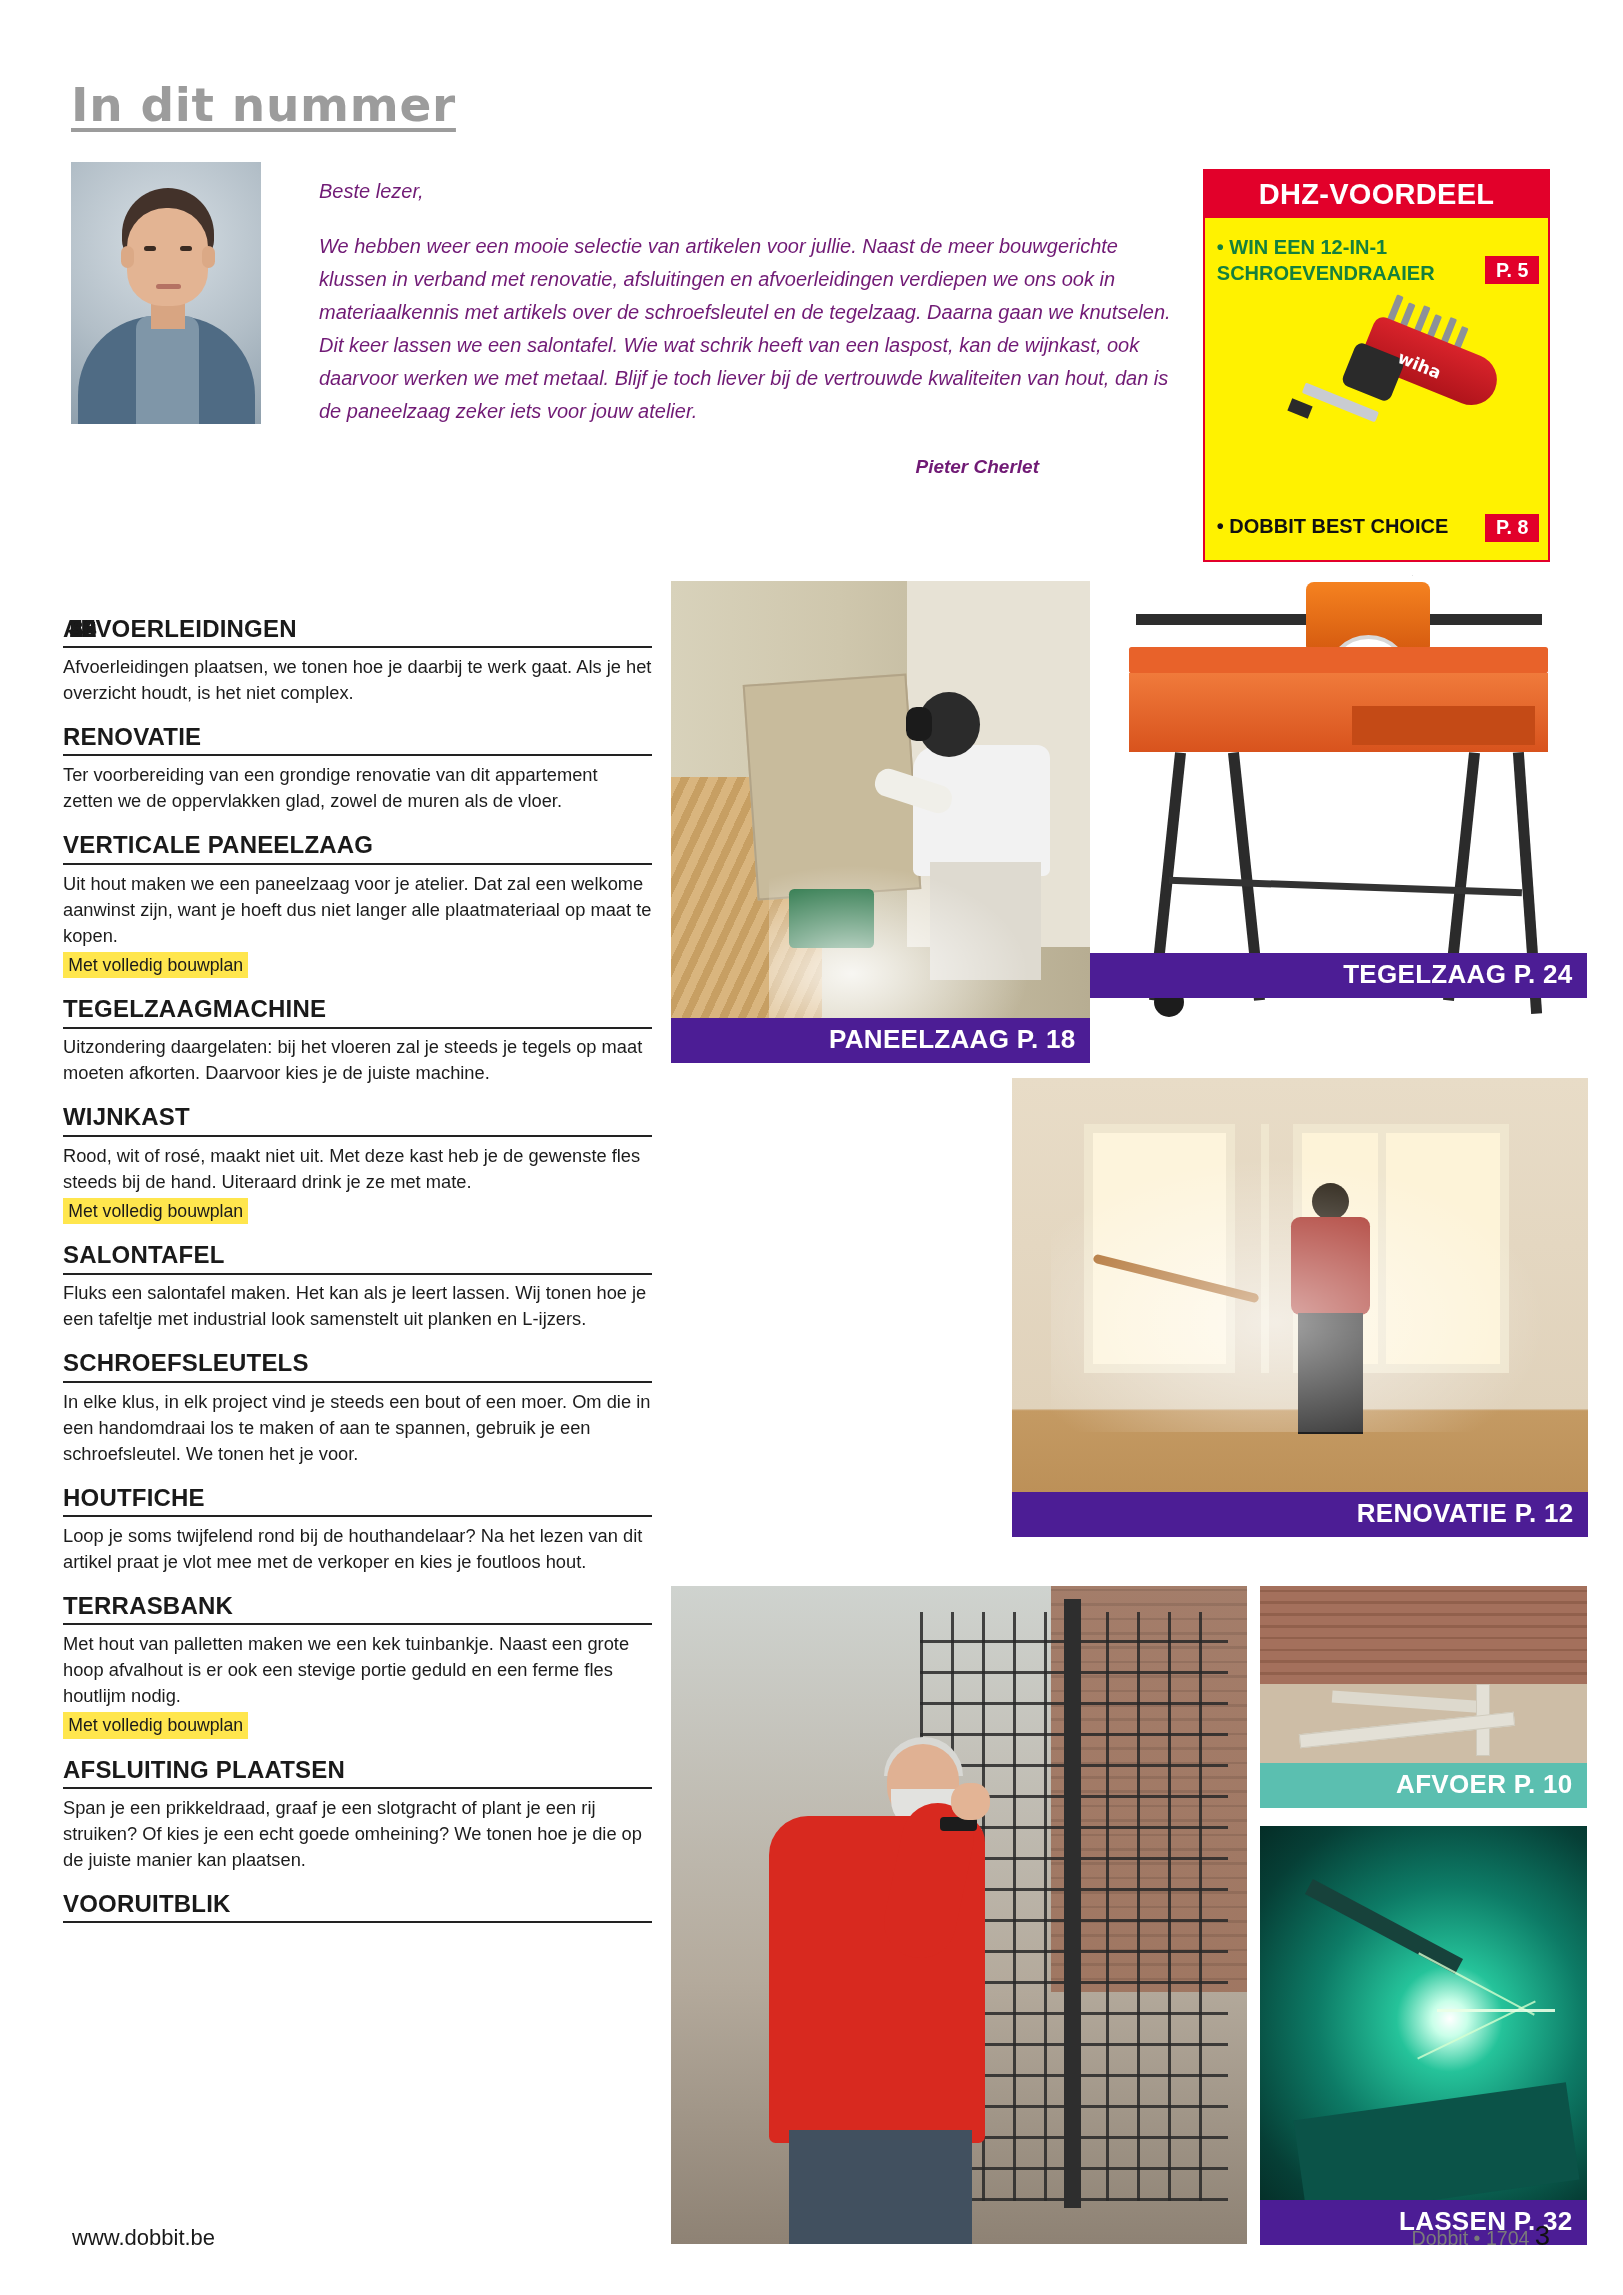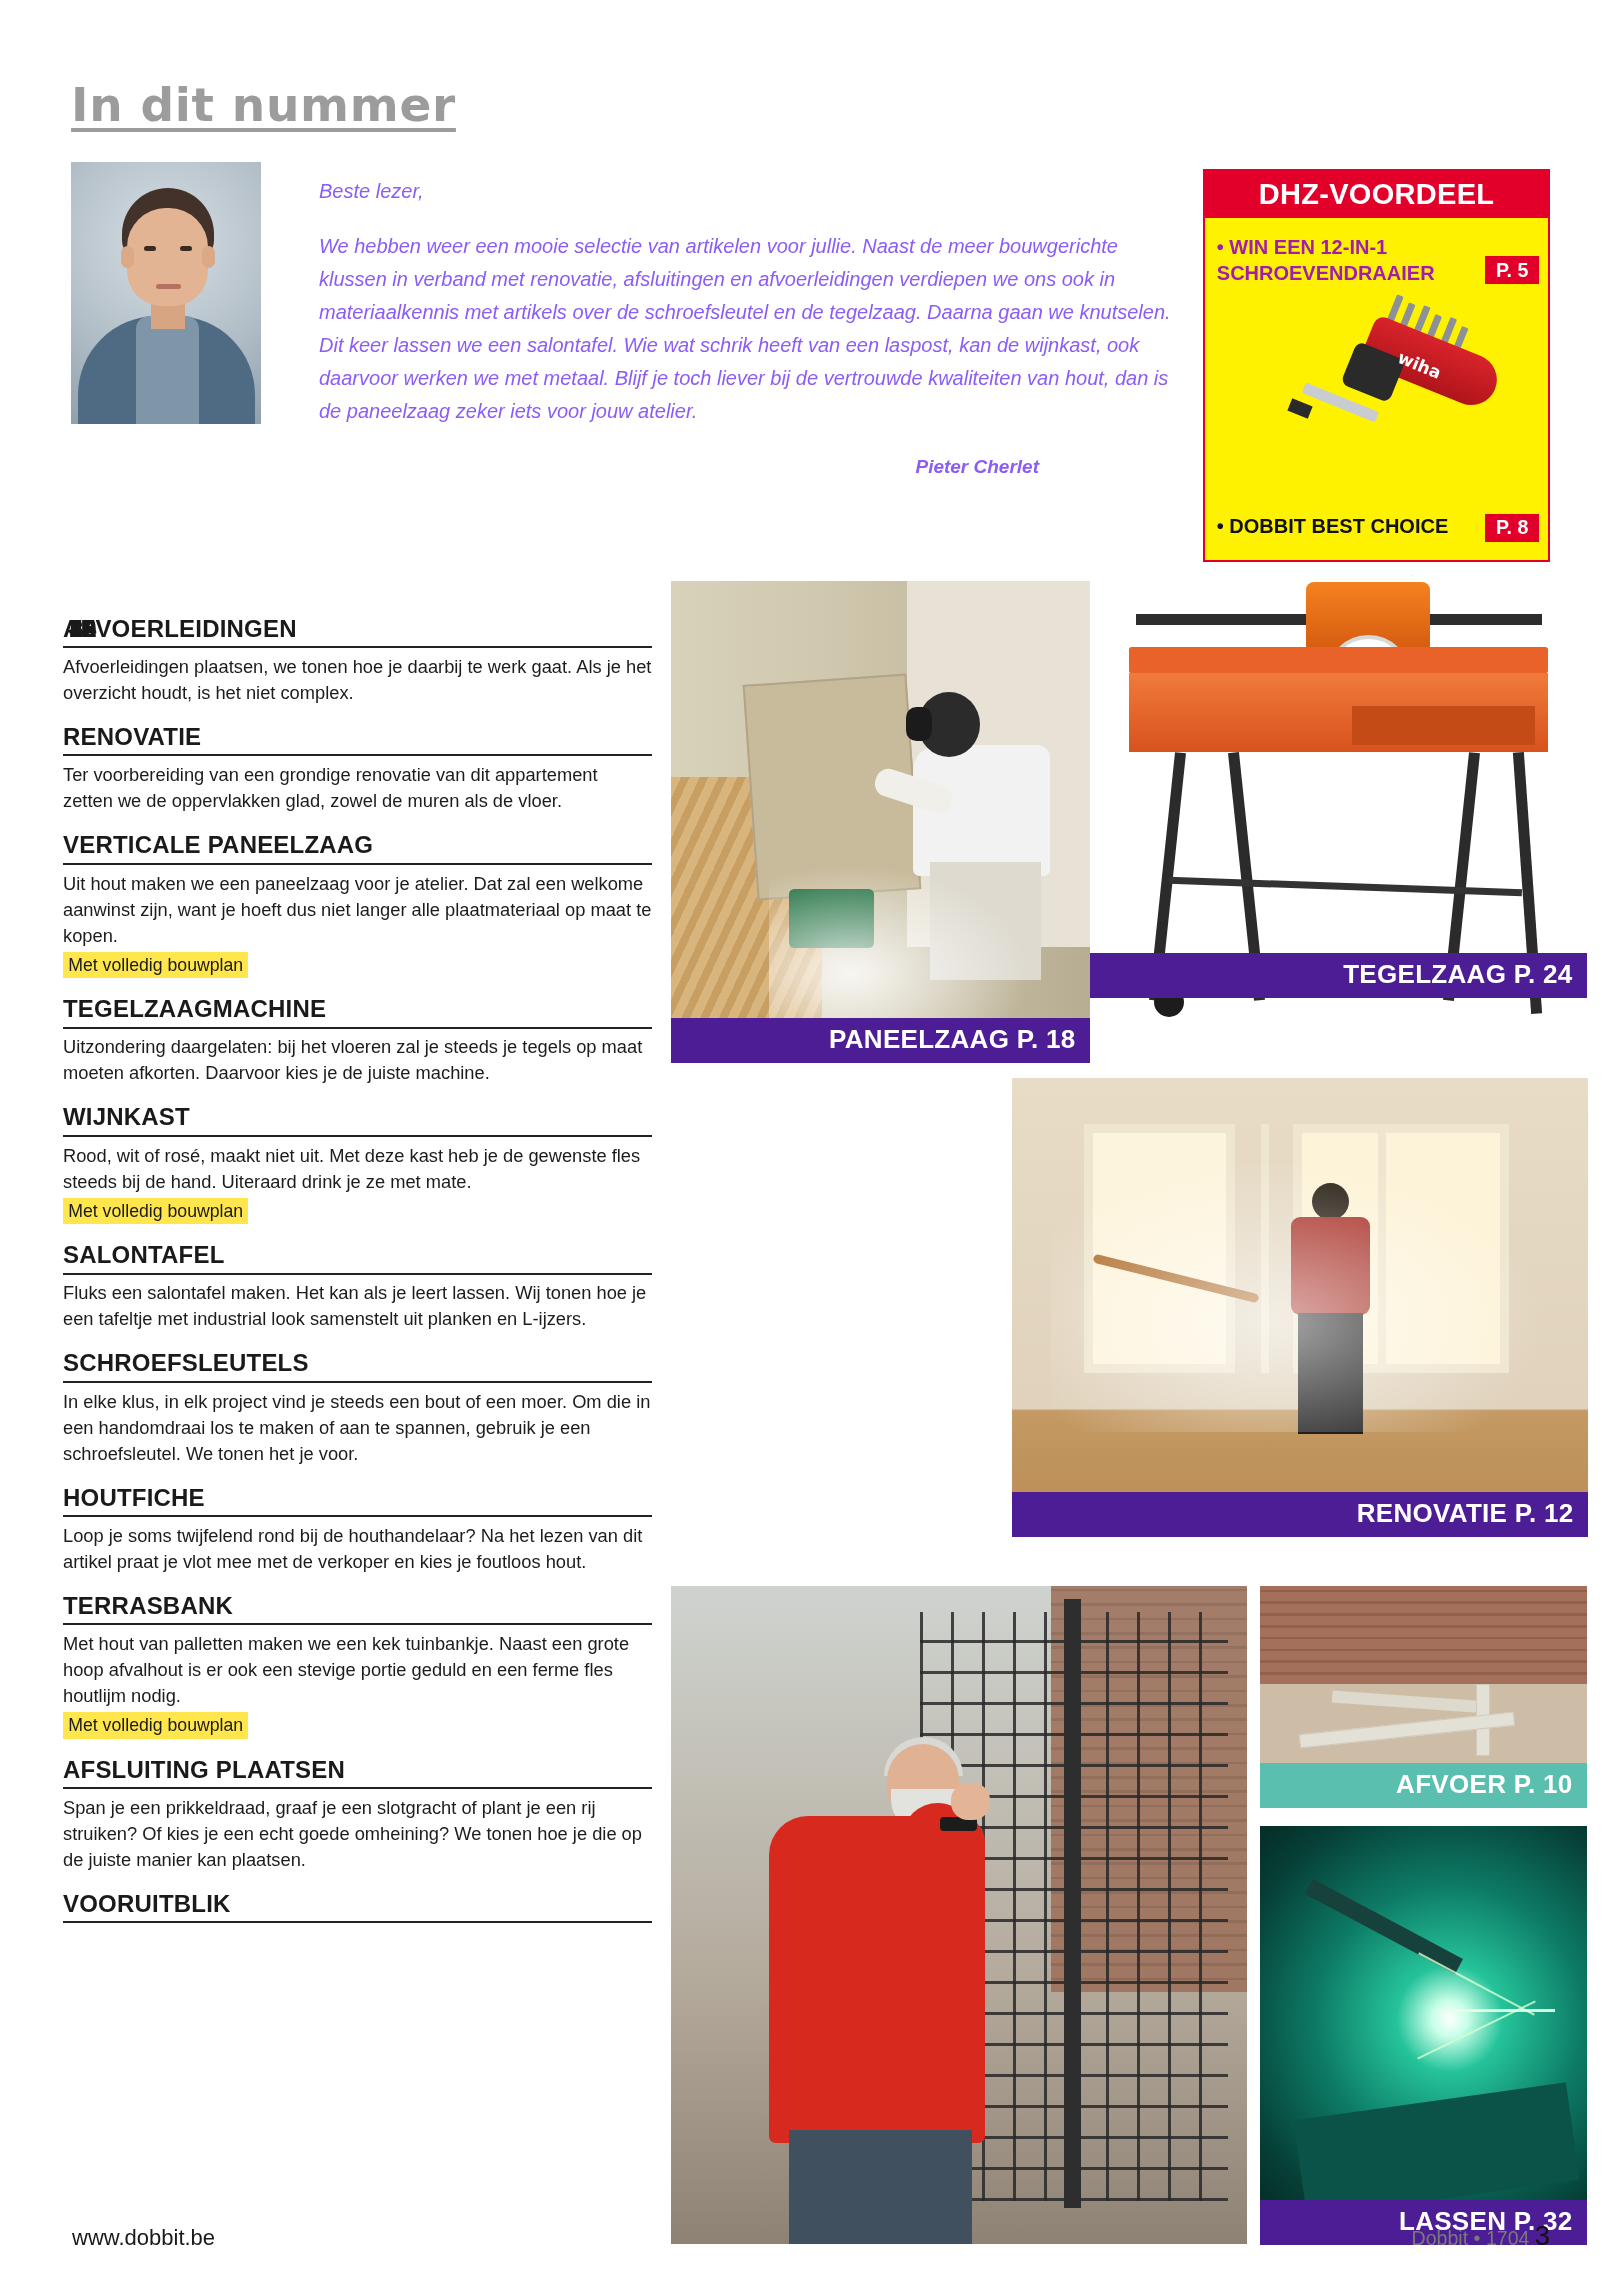"Beste lezer," .editorial { color: #8b5cf6 -> #701a75 }
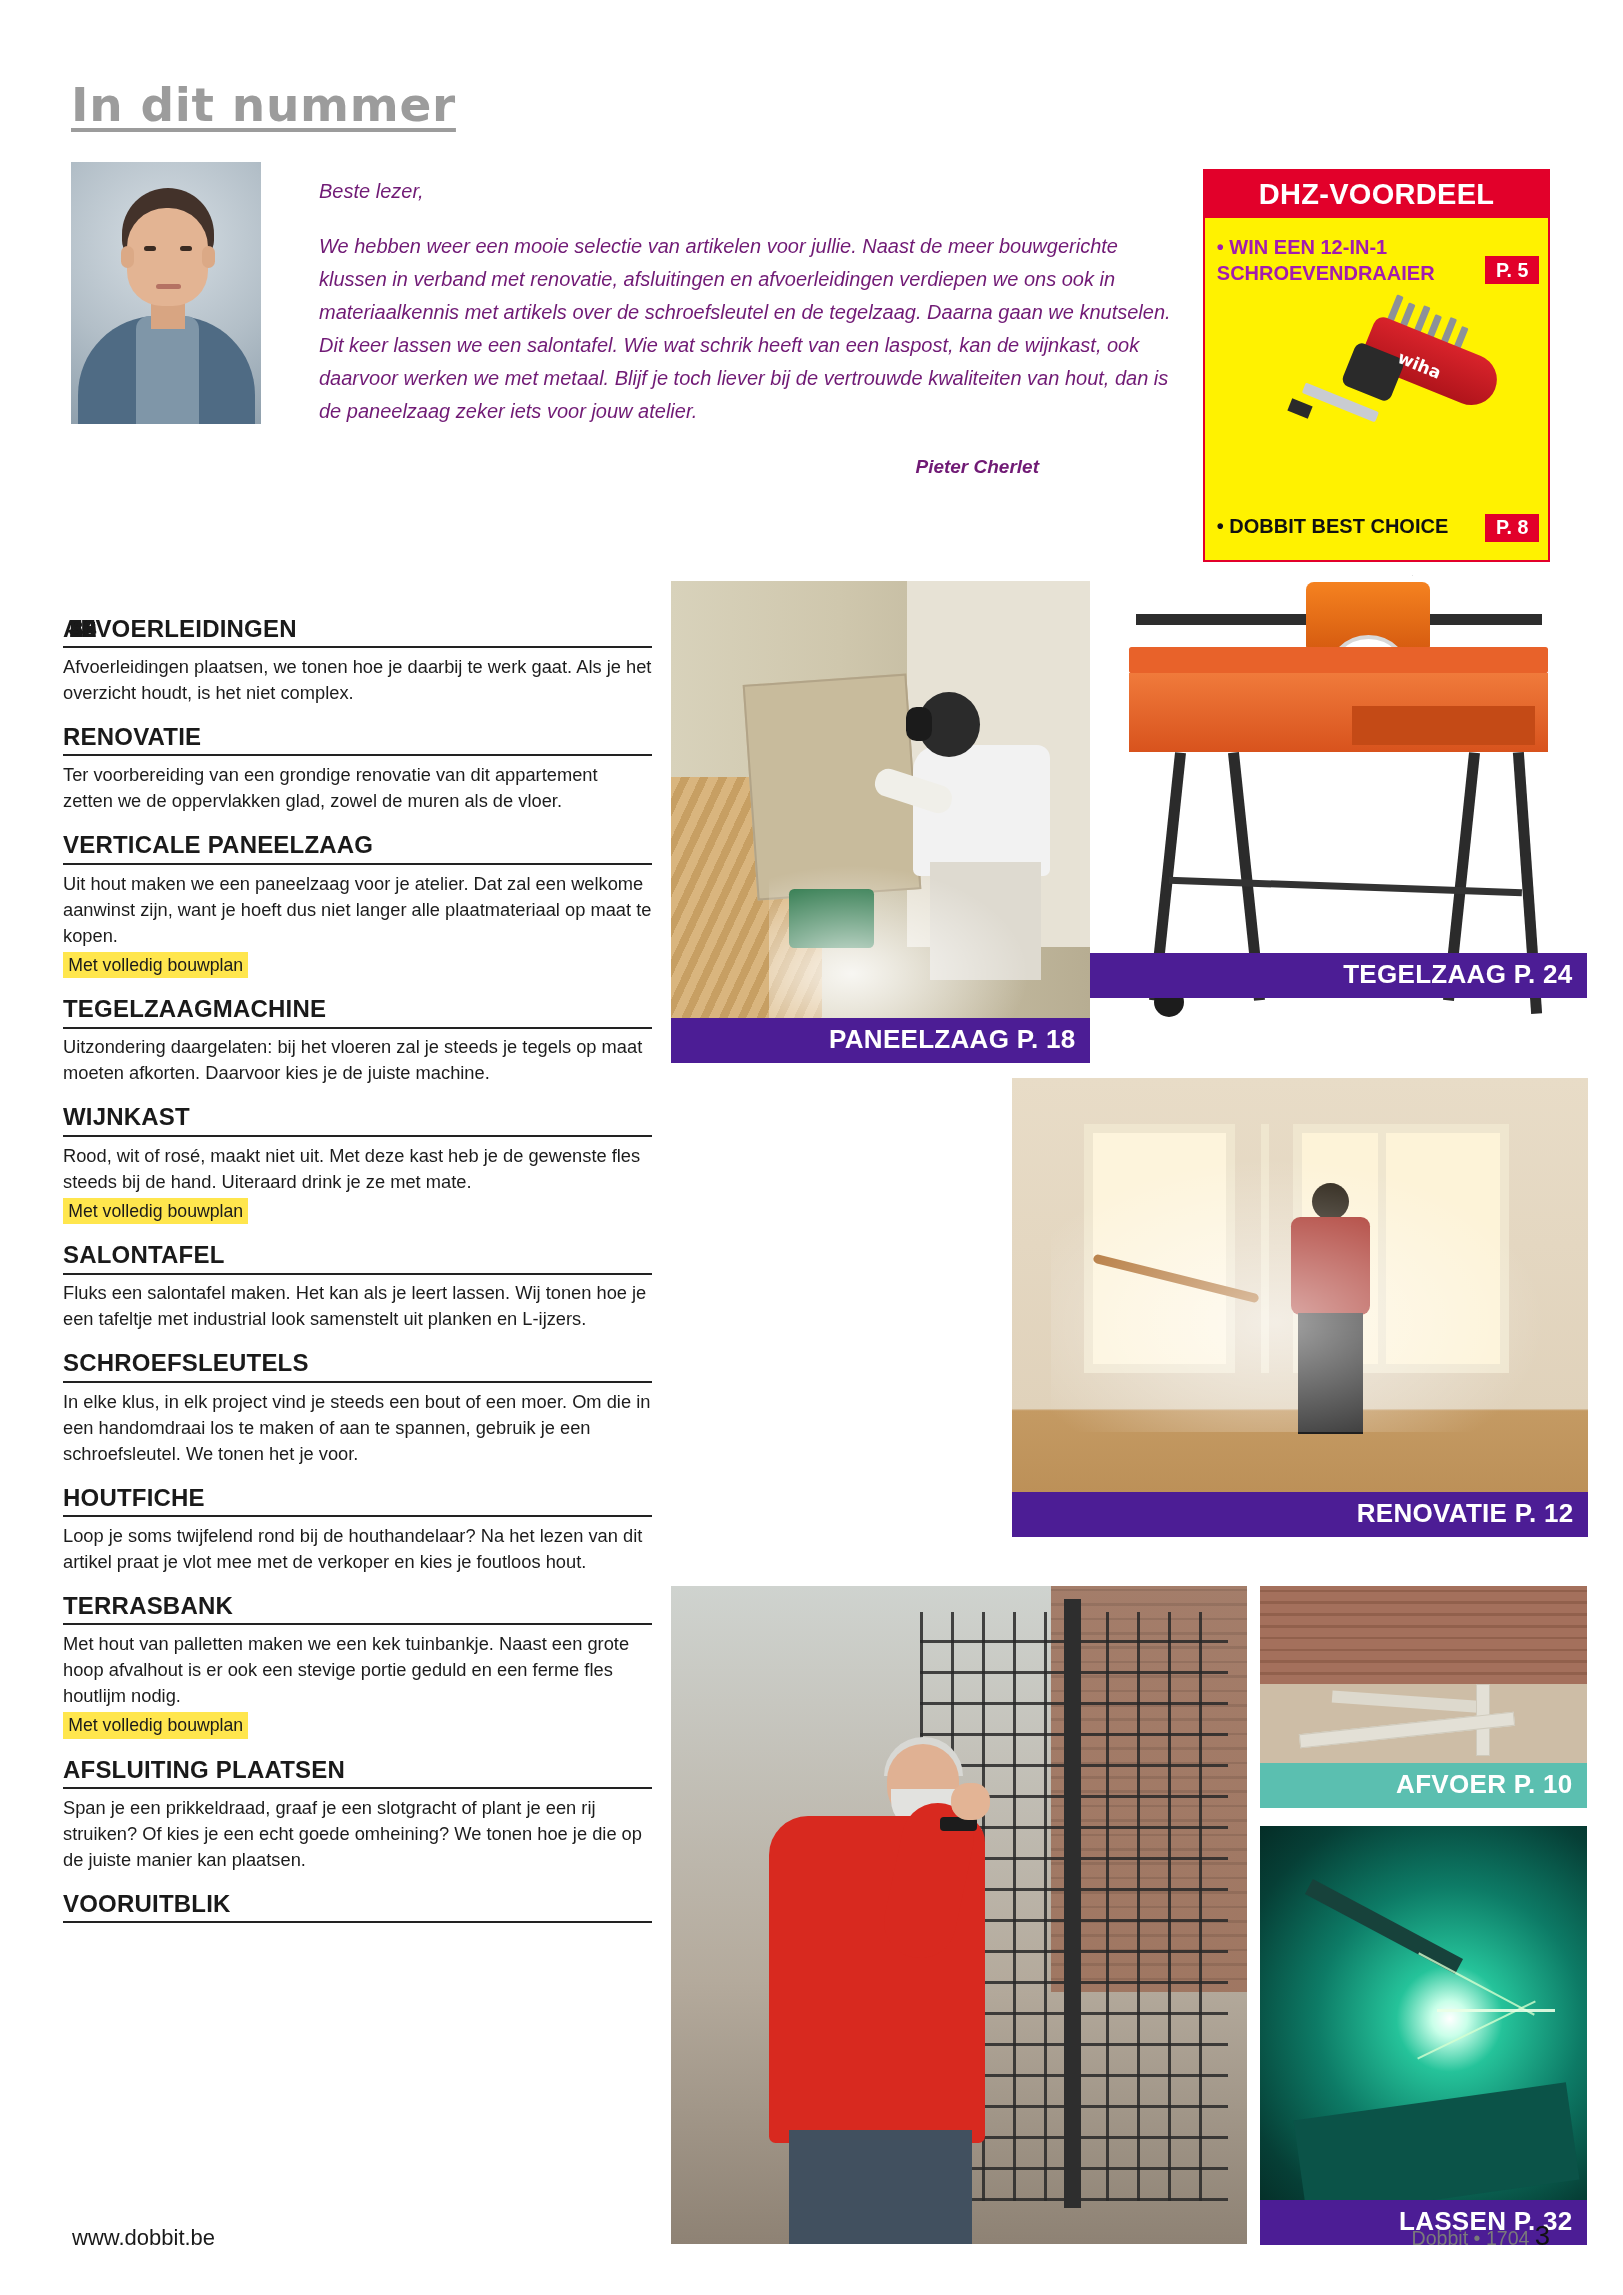"• WIN EEN 12-IN-1 SCHROEVENDRAAIER" .promo-line1 { color: #a21caf -> #15803d }
